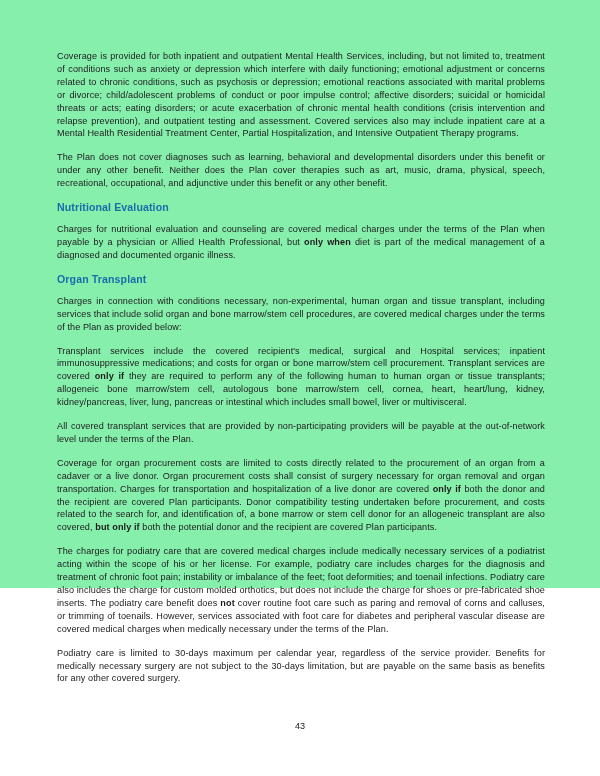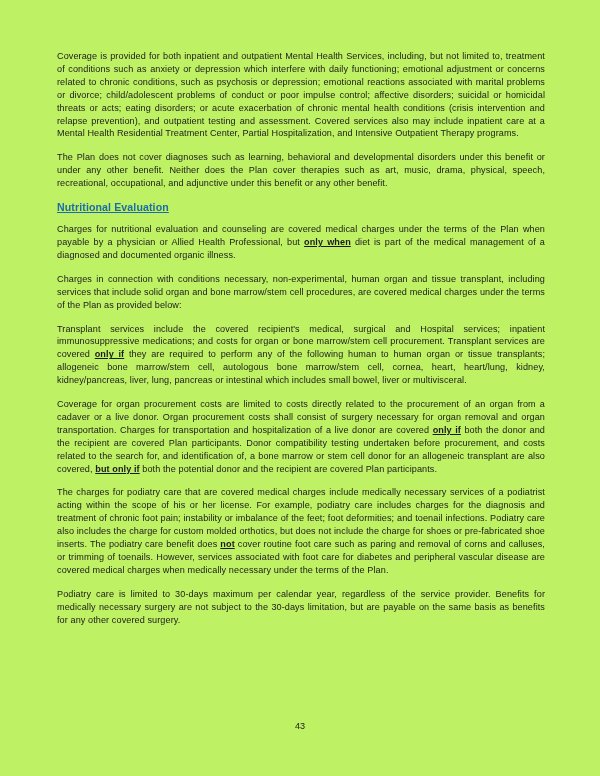"Coverage is provided for both" .page { background: #bef264 -> #86efac; height: 776px -> 588px }
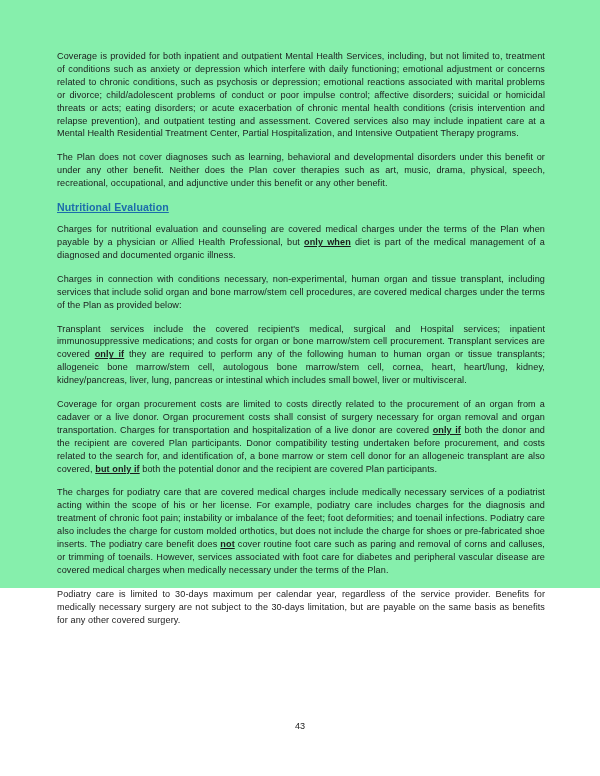"Nutritional Evaluation" h2.section-heading { text-decoration: underline -> none }
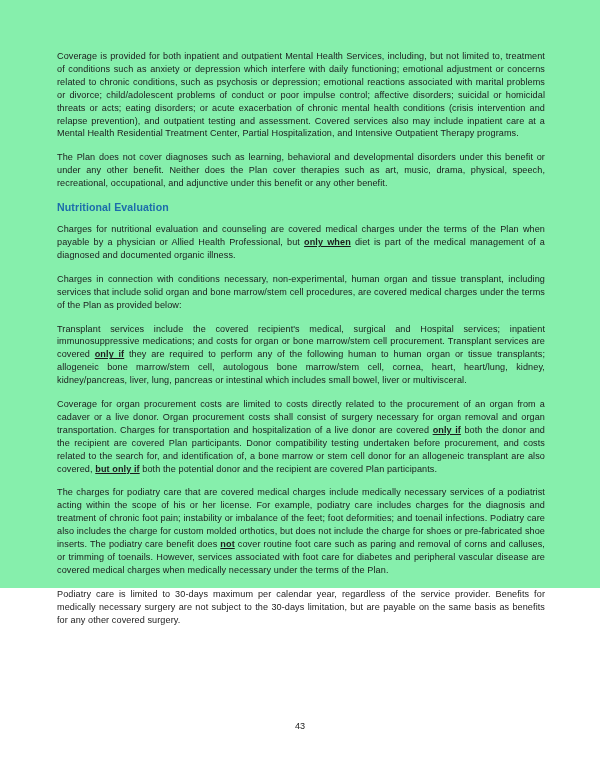"only when" .emph { text-decoration: underline -> none }
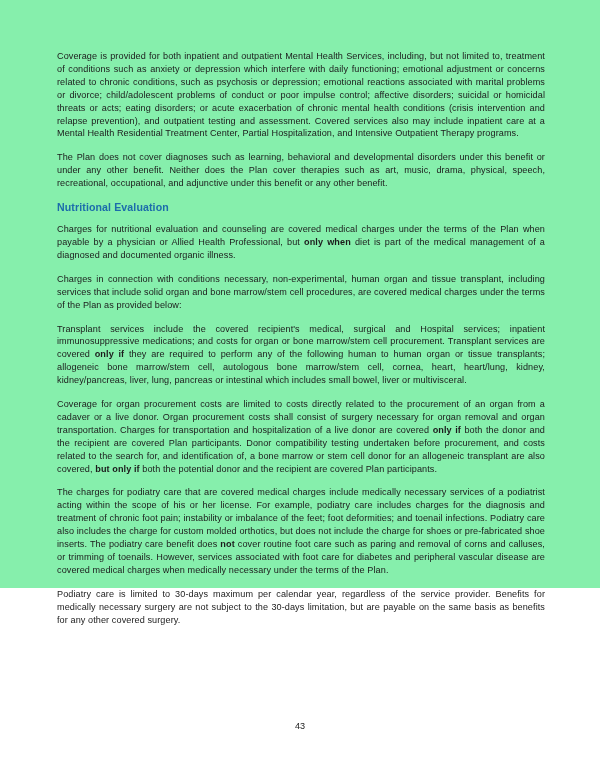"Organ Transplant" h2.section-heading { html: none -> <h2>Organ Transplant</h2> }
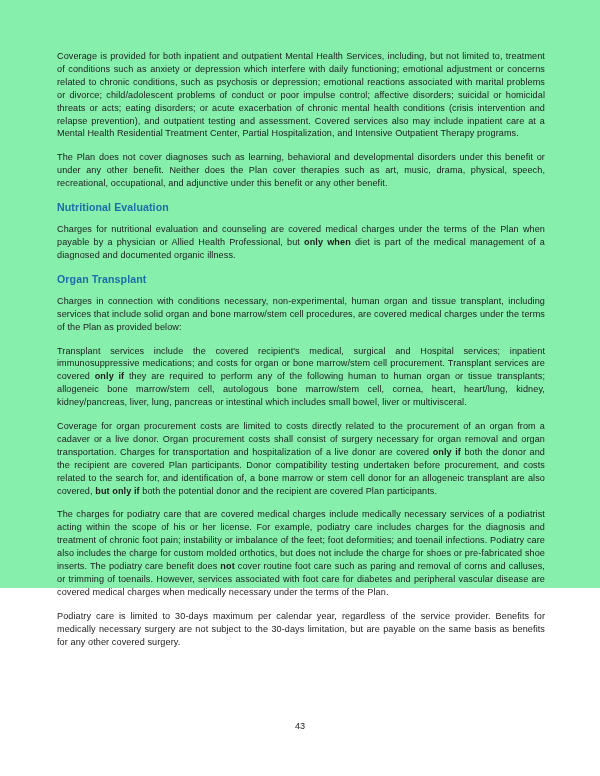"All covered transplant services that" p.body-text { html: none -> <p>All covered transplant services that are provided by non-participating providers will be payable at the out-of-network level under the terms of the Plan.</p> }
